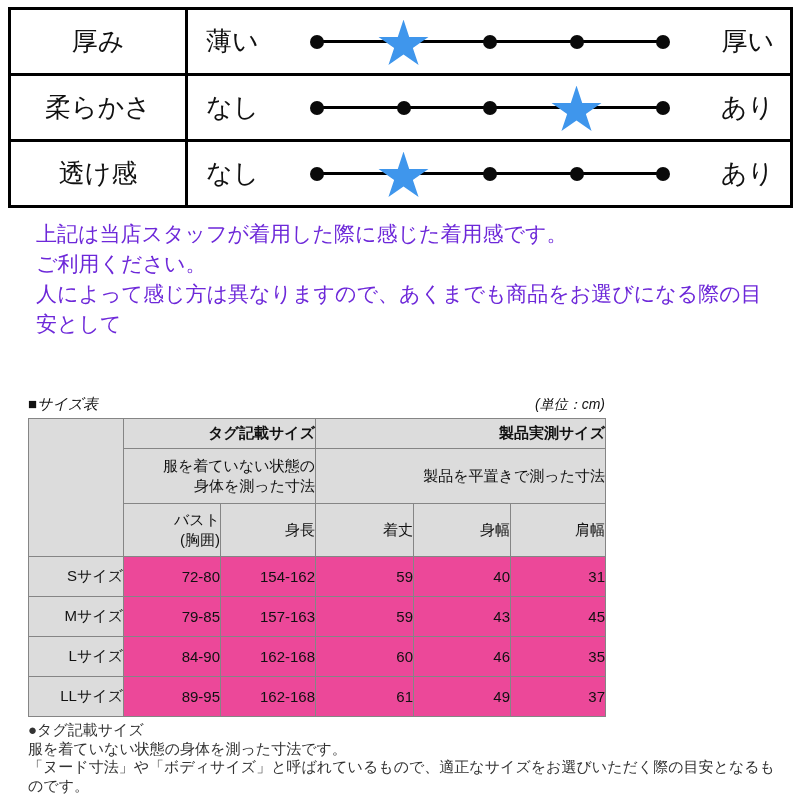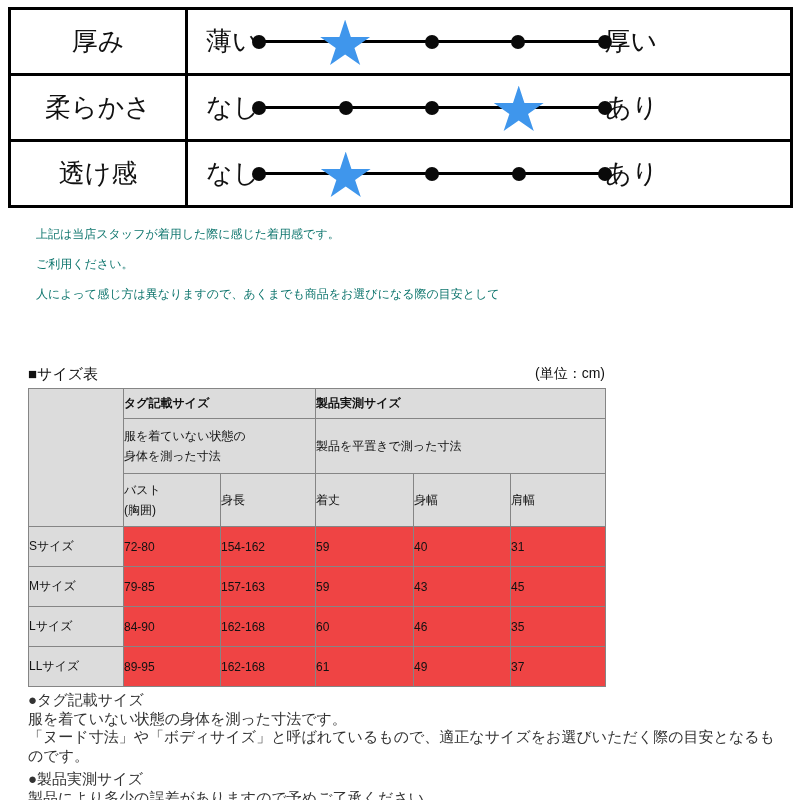"薄い" .scale-wrap { justify-content: flex-start -> space-between }
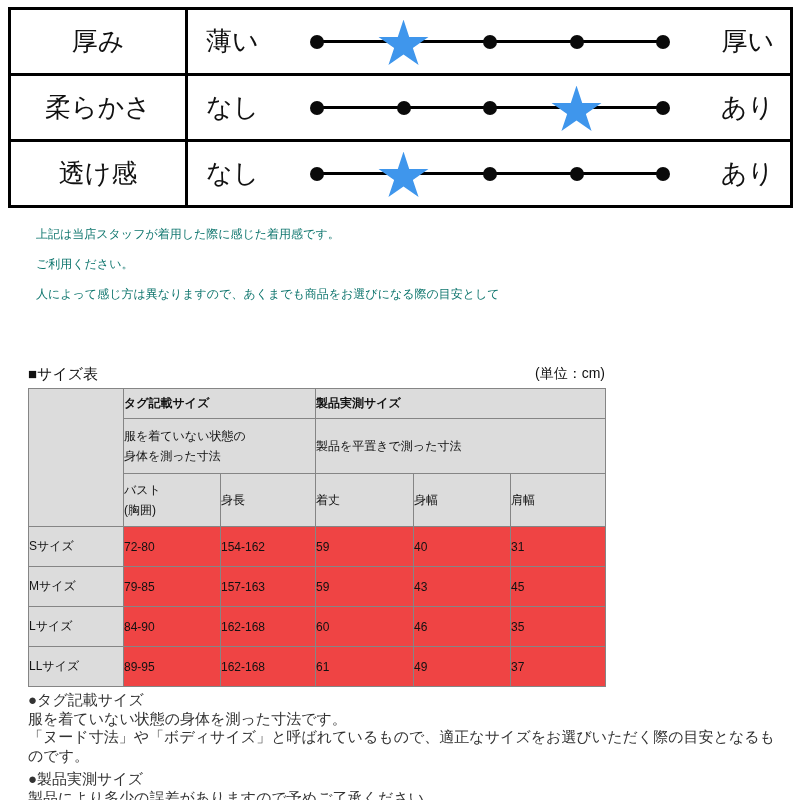"上記は当店スタッフが着用した際に感じた着用感です。" .notes-top { color: #0f766e -> #6d28d9; font-size: 12px -> 21px }
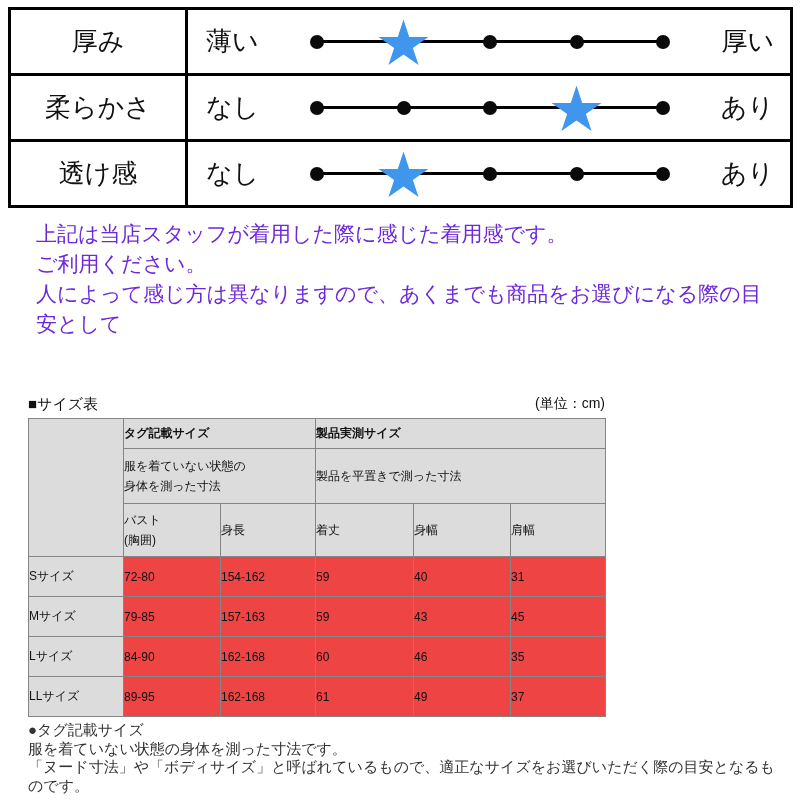"■サイズ表" .size-head { align-items: flex-start -> flex-end; font-style: none -> italic }
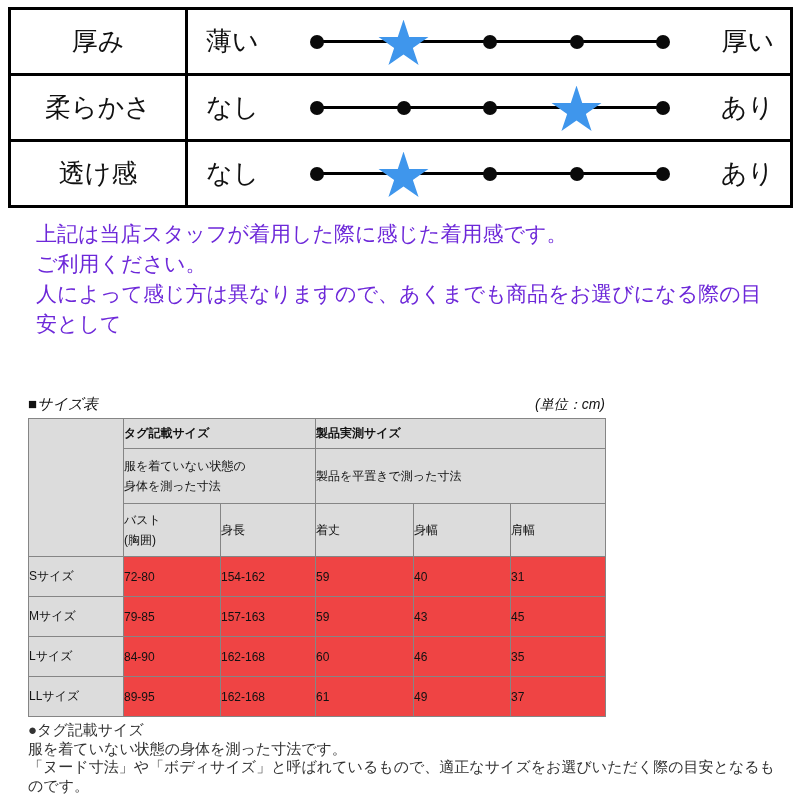"タグ記載サイズ" .size-table th, .size-table td { font-size: 12px -> 15px; text-align: left -> right }
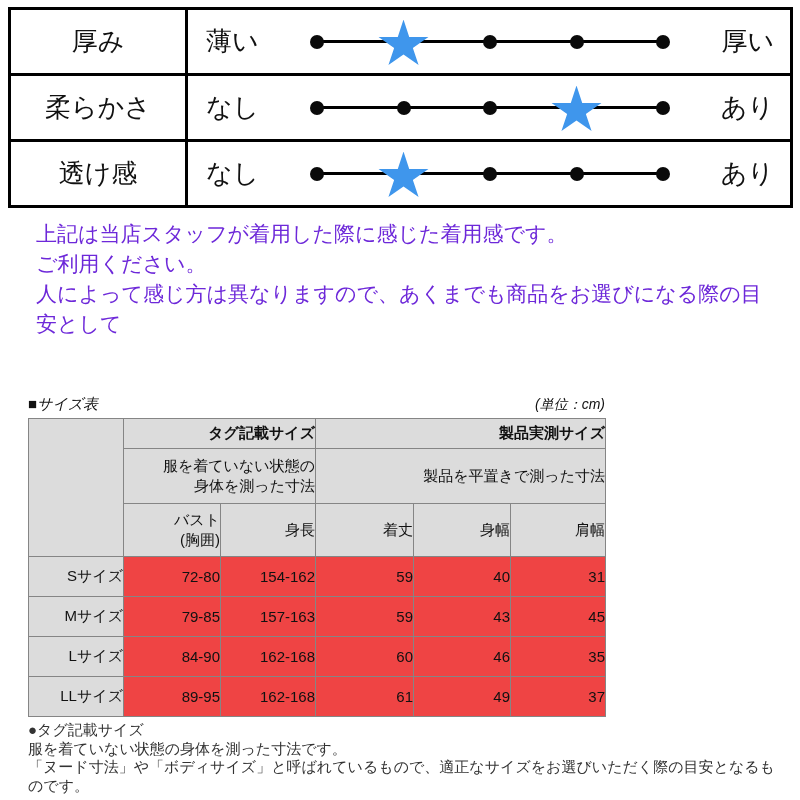"72-80" .size-table .datarow td { background: #ef4444 -> #ec4899 }
